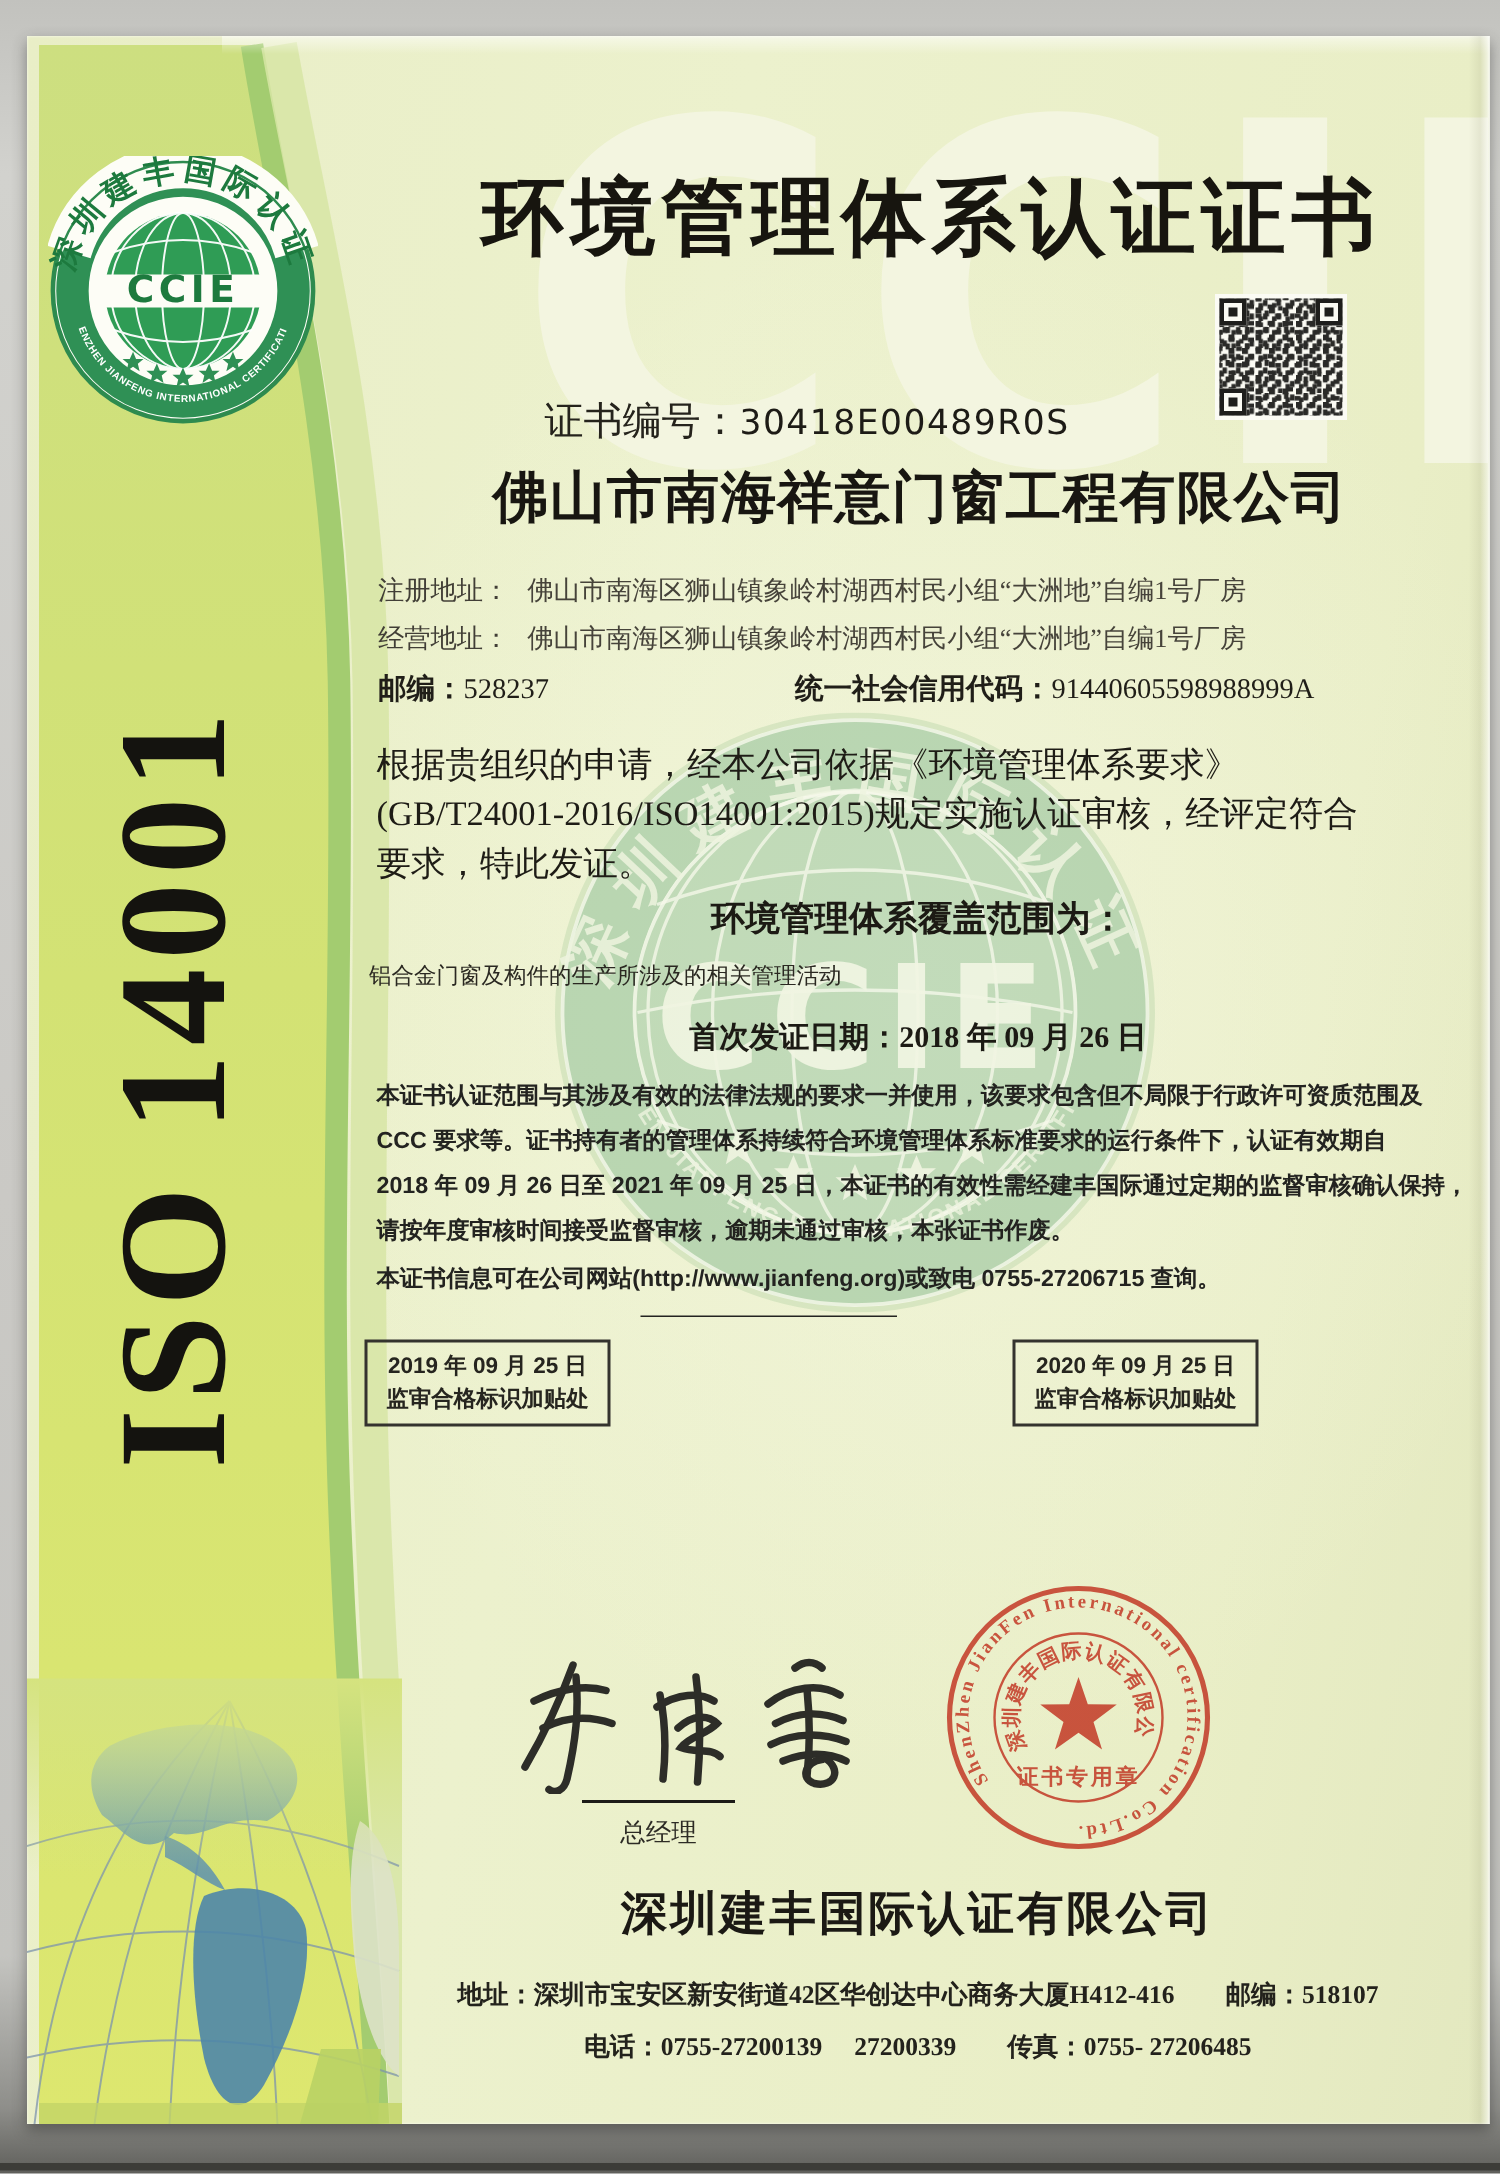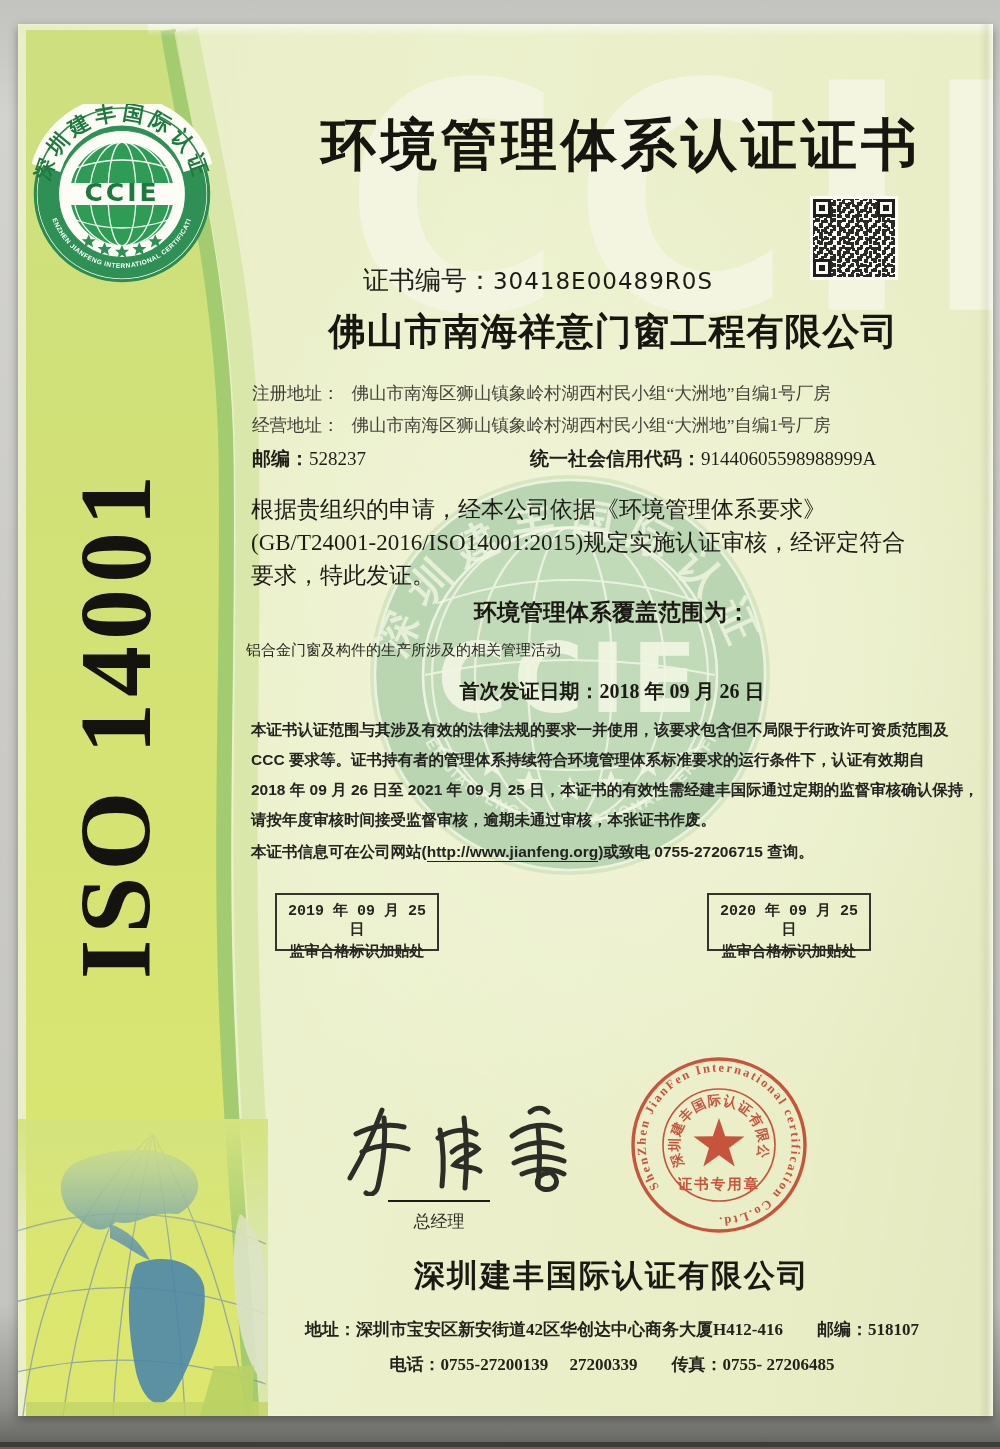"http://www.jianfeng.org" .fine .lnk { padding-bottom: 1px -> 16px }
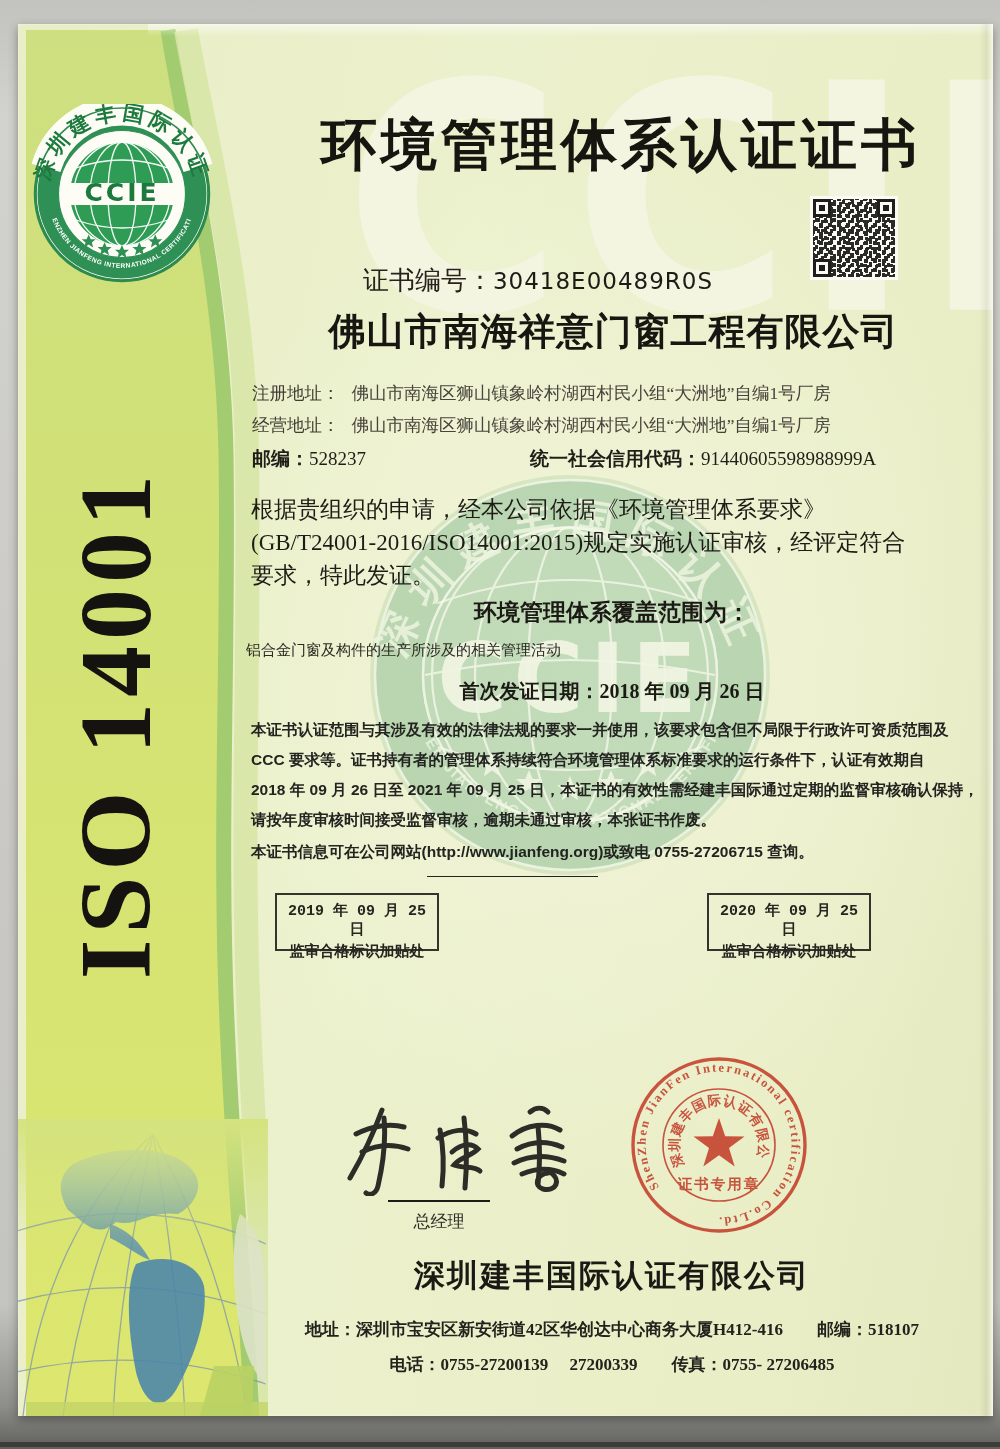"2019 年 09 月 25" .sticker { font-family: Liberation Mono, monospace -> Liberation Sans, sans-serif; margin-left: 32px -> none }
